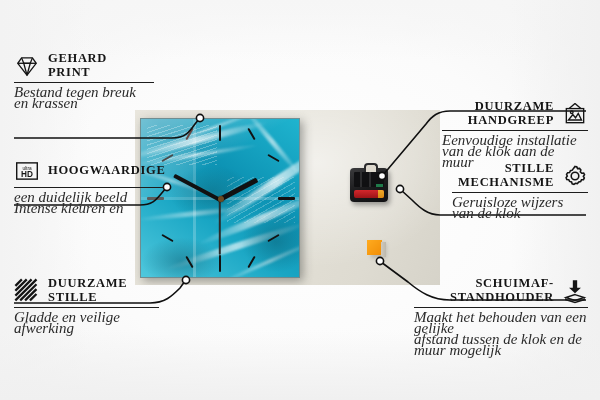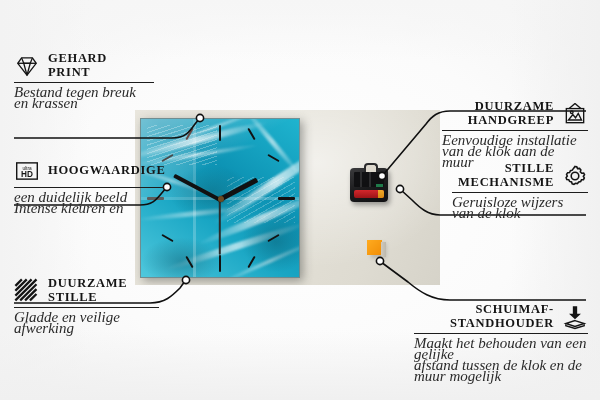"SCHUIMAF-" div.label { margin-top: 26px -> none }
